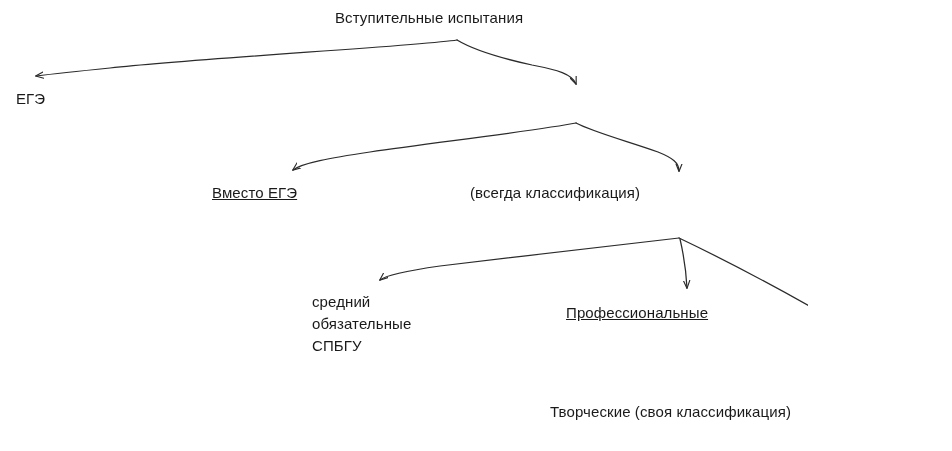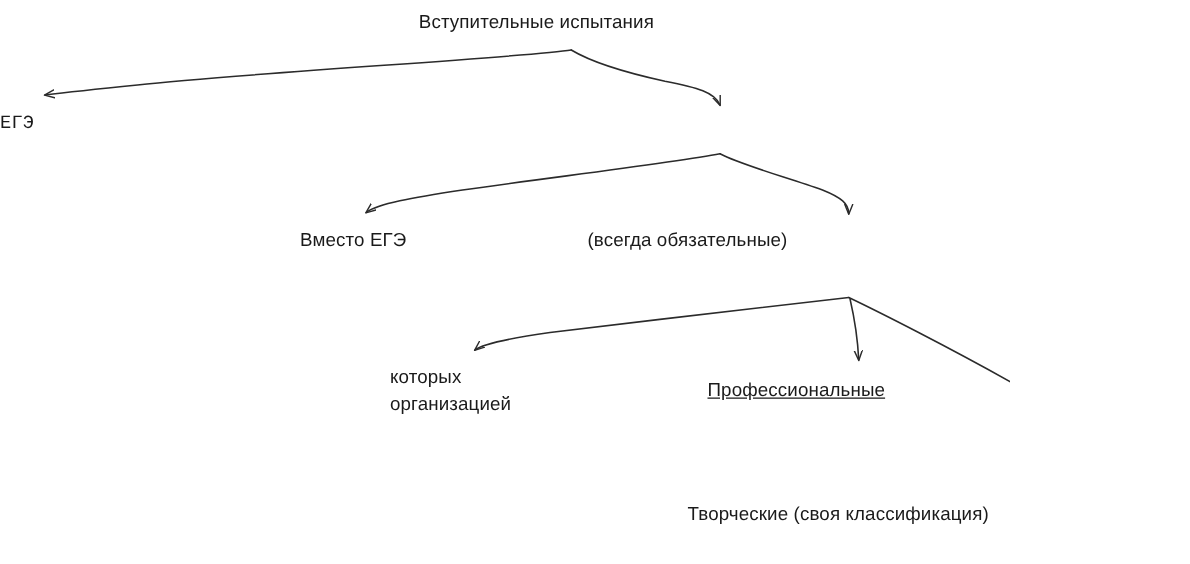"ЕГЭ" #node-ege { font-family: Liberation Mono, monospace -> none; left: 0 -> 16px }
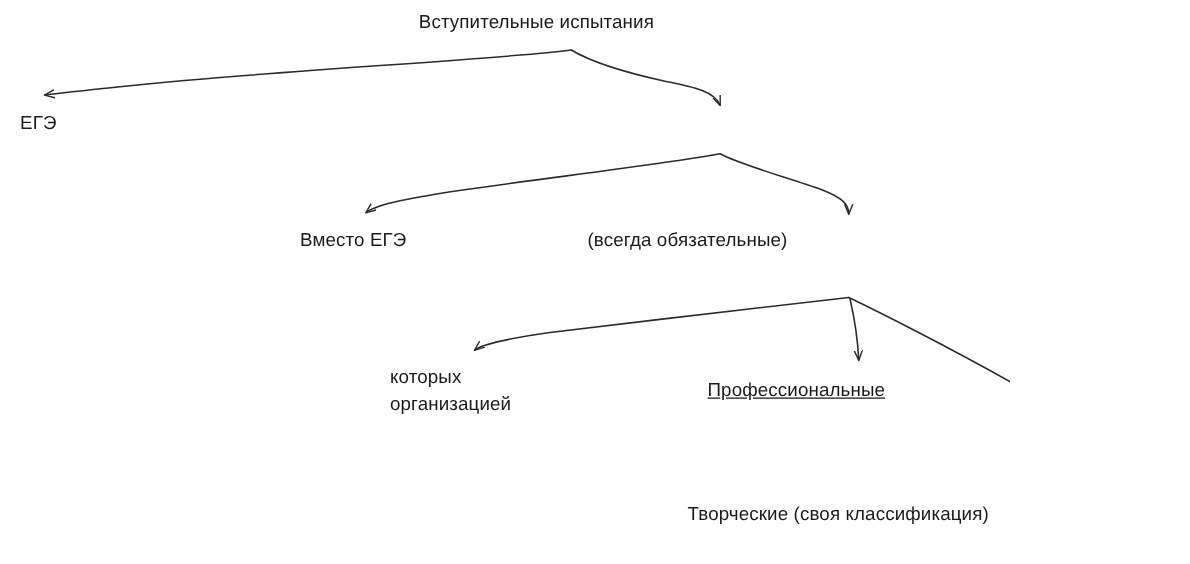"Вместо ЕГЭ" #node-instead { left: 240px -> 212px; text-decoration: none -> underline }
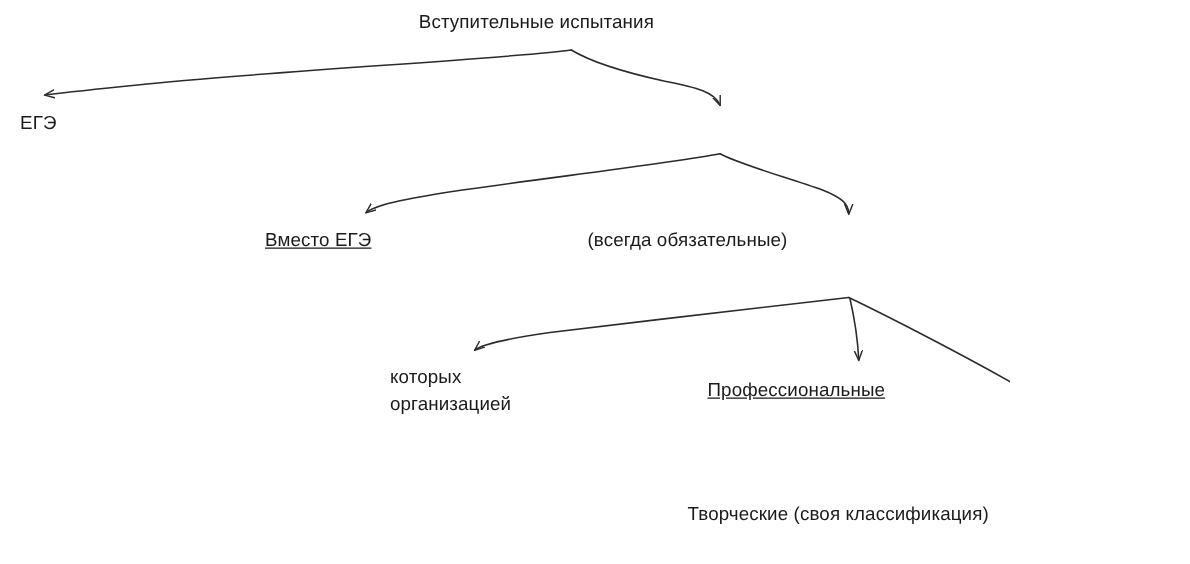"(всегда обязательные)" span.node-line { text: обязательные -> классификация }
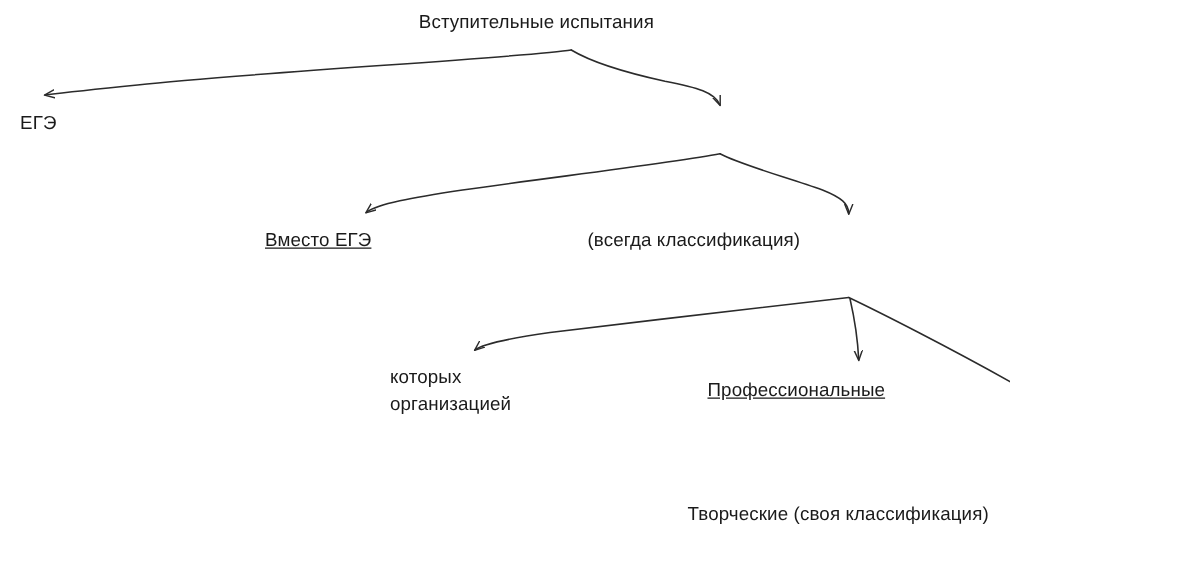"которых" span.node-line { text: которых -> средний }
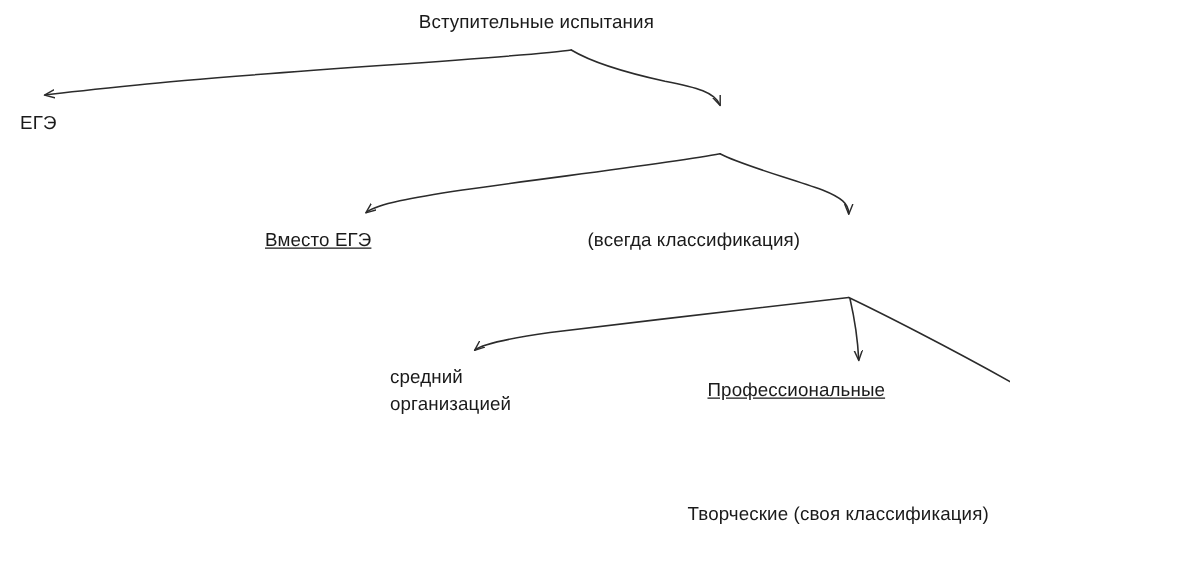"организацией" span.node-line { text: организацией -> обязательные }
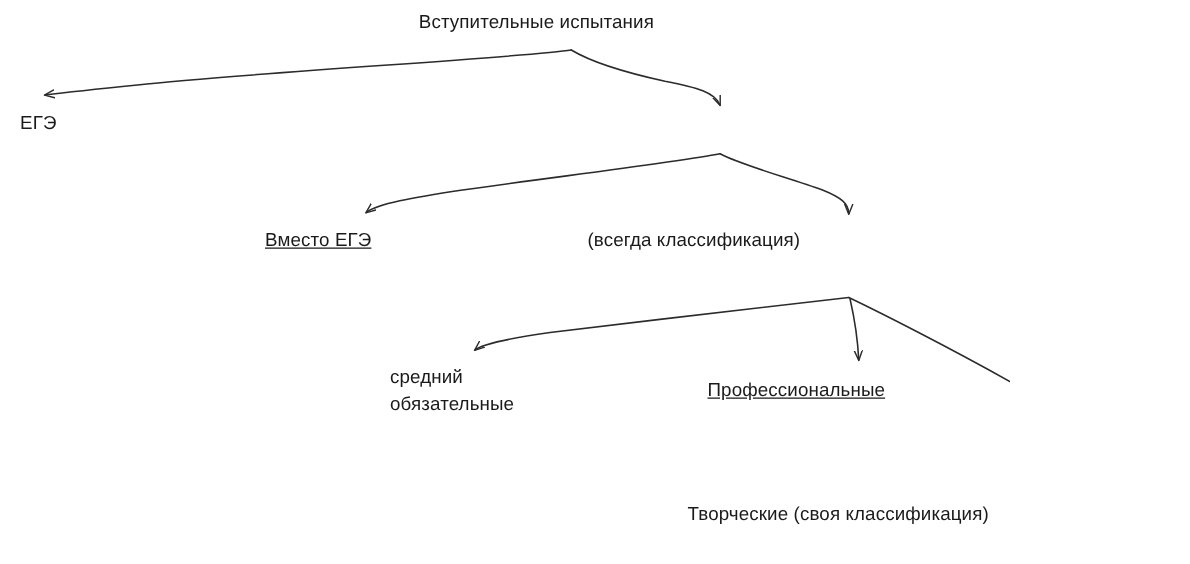"СПБГУ" span.node-line { html: none -> <span>СПБГУ</span> }
